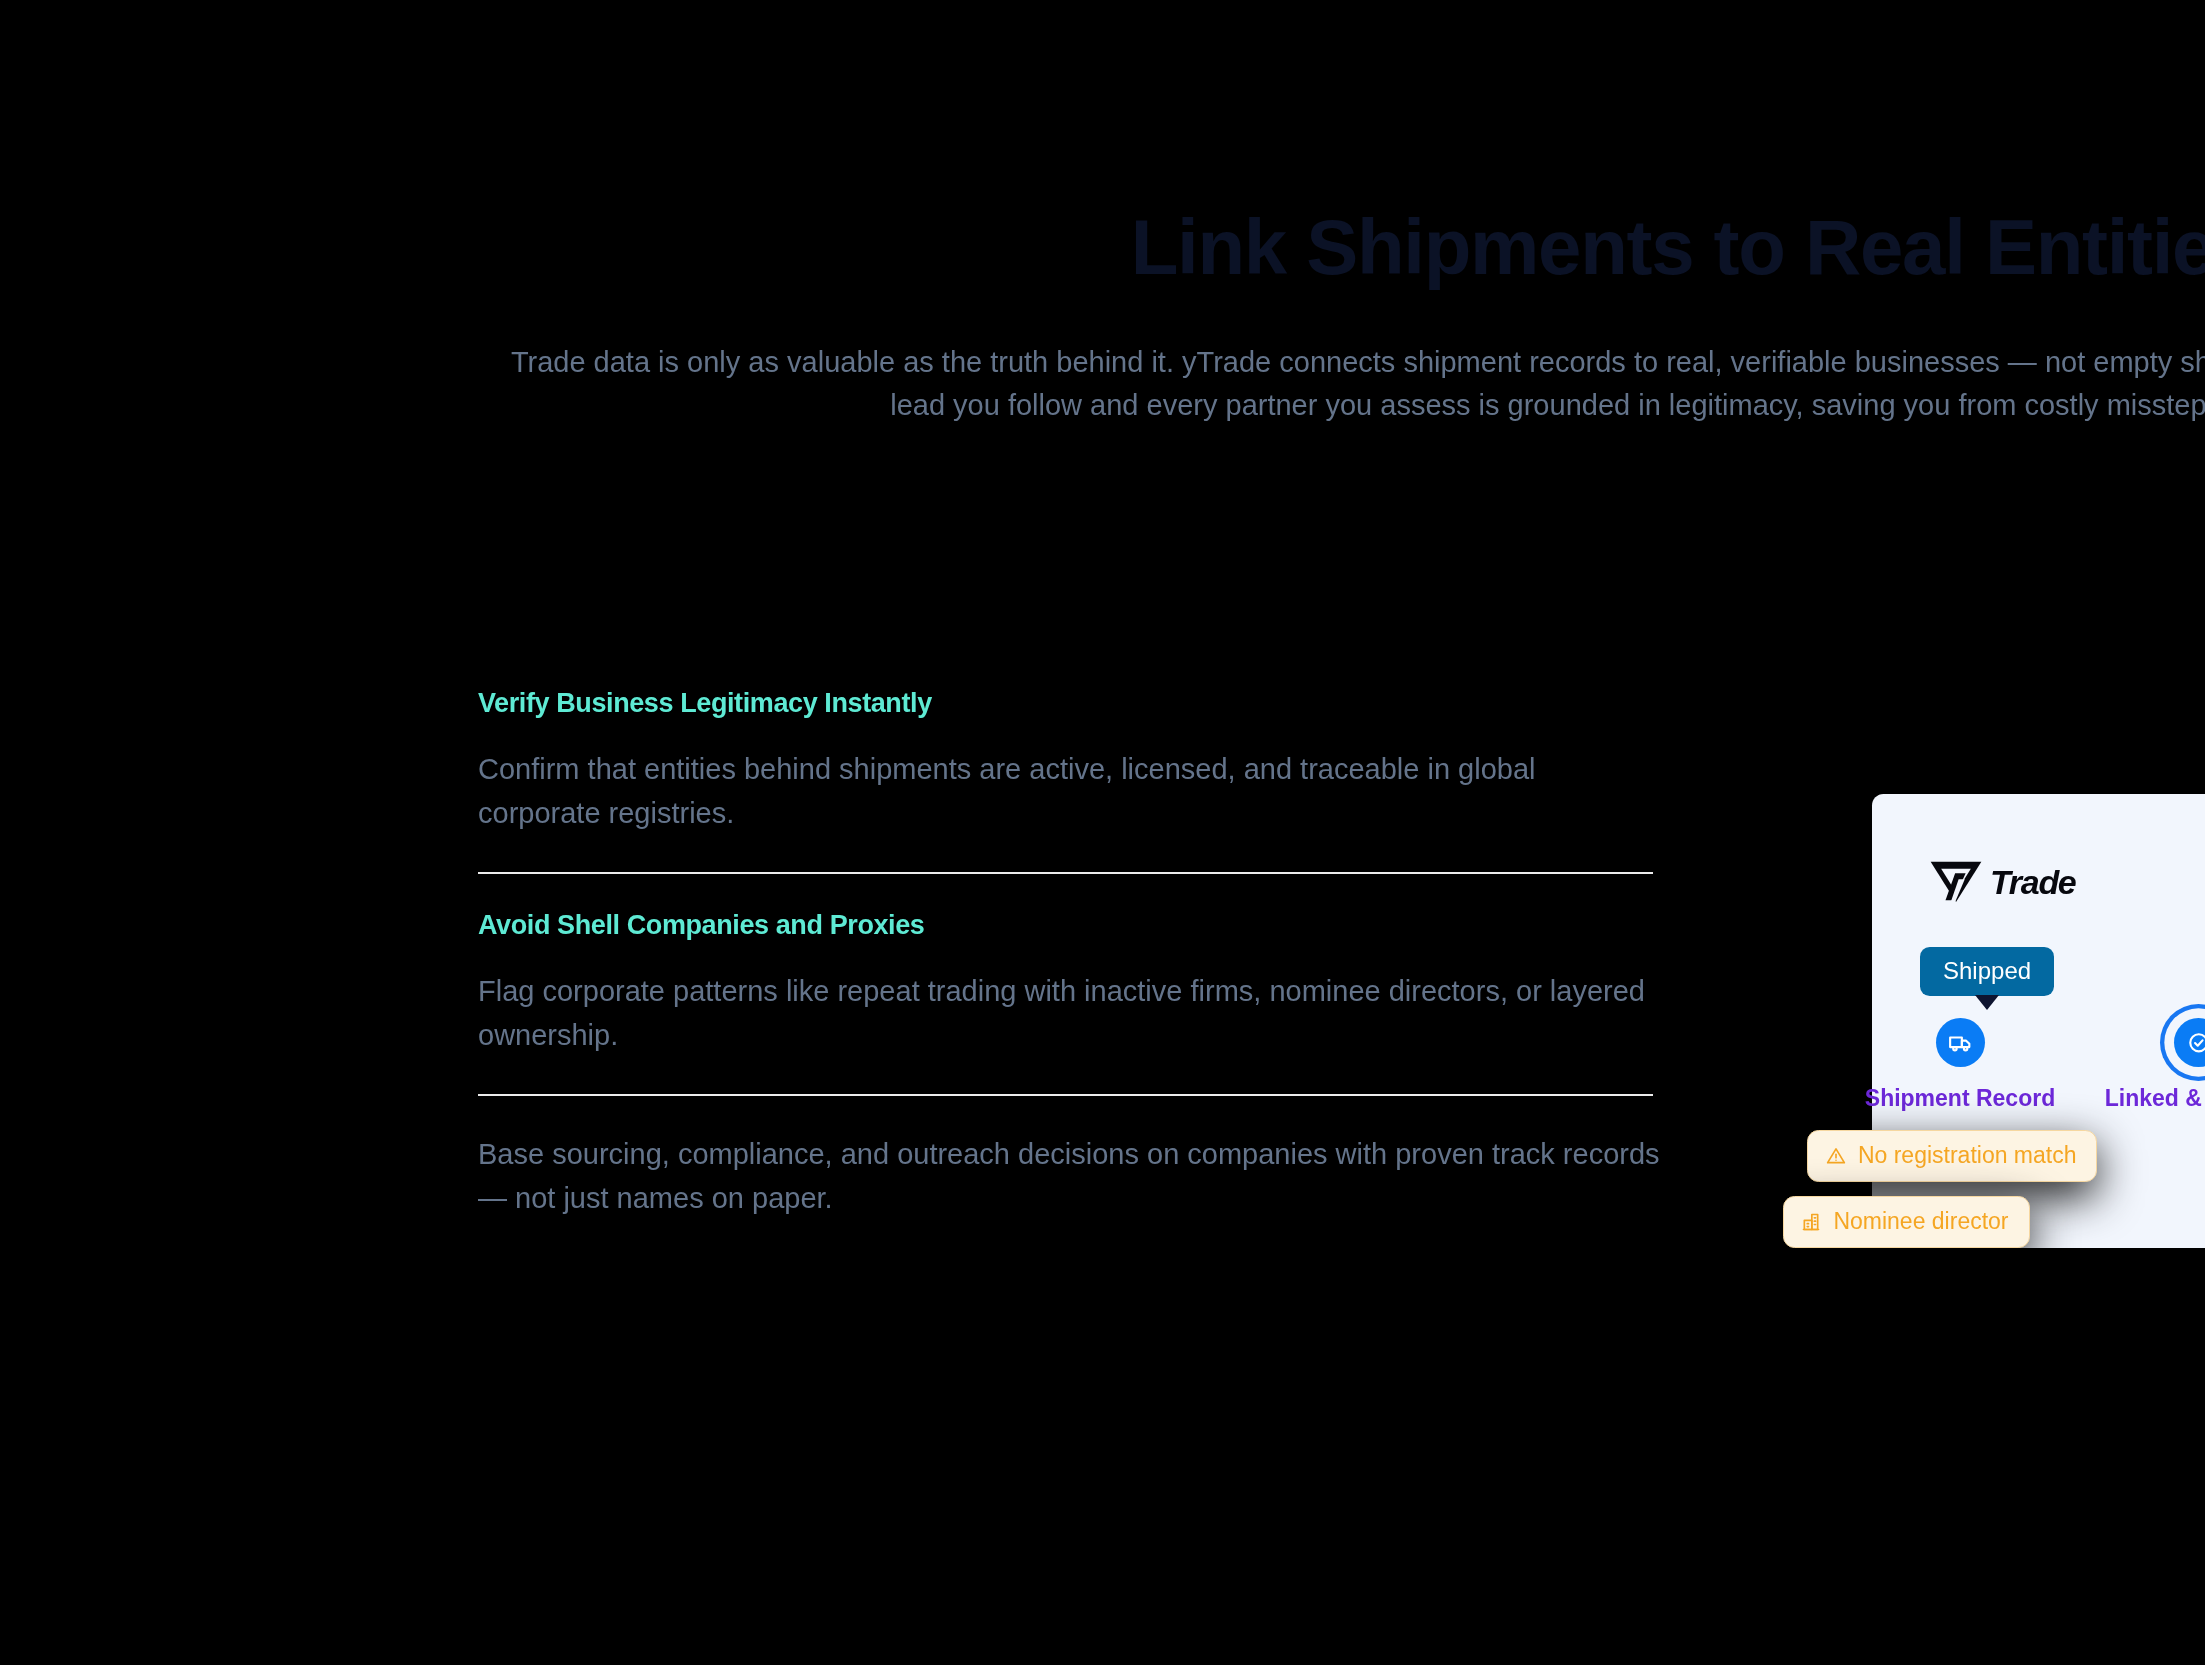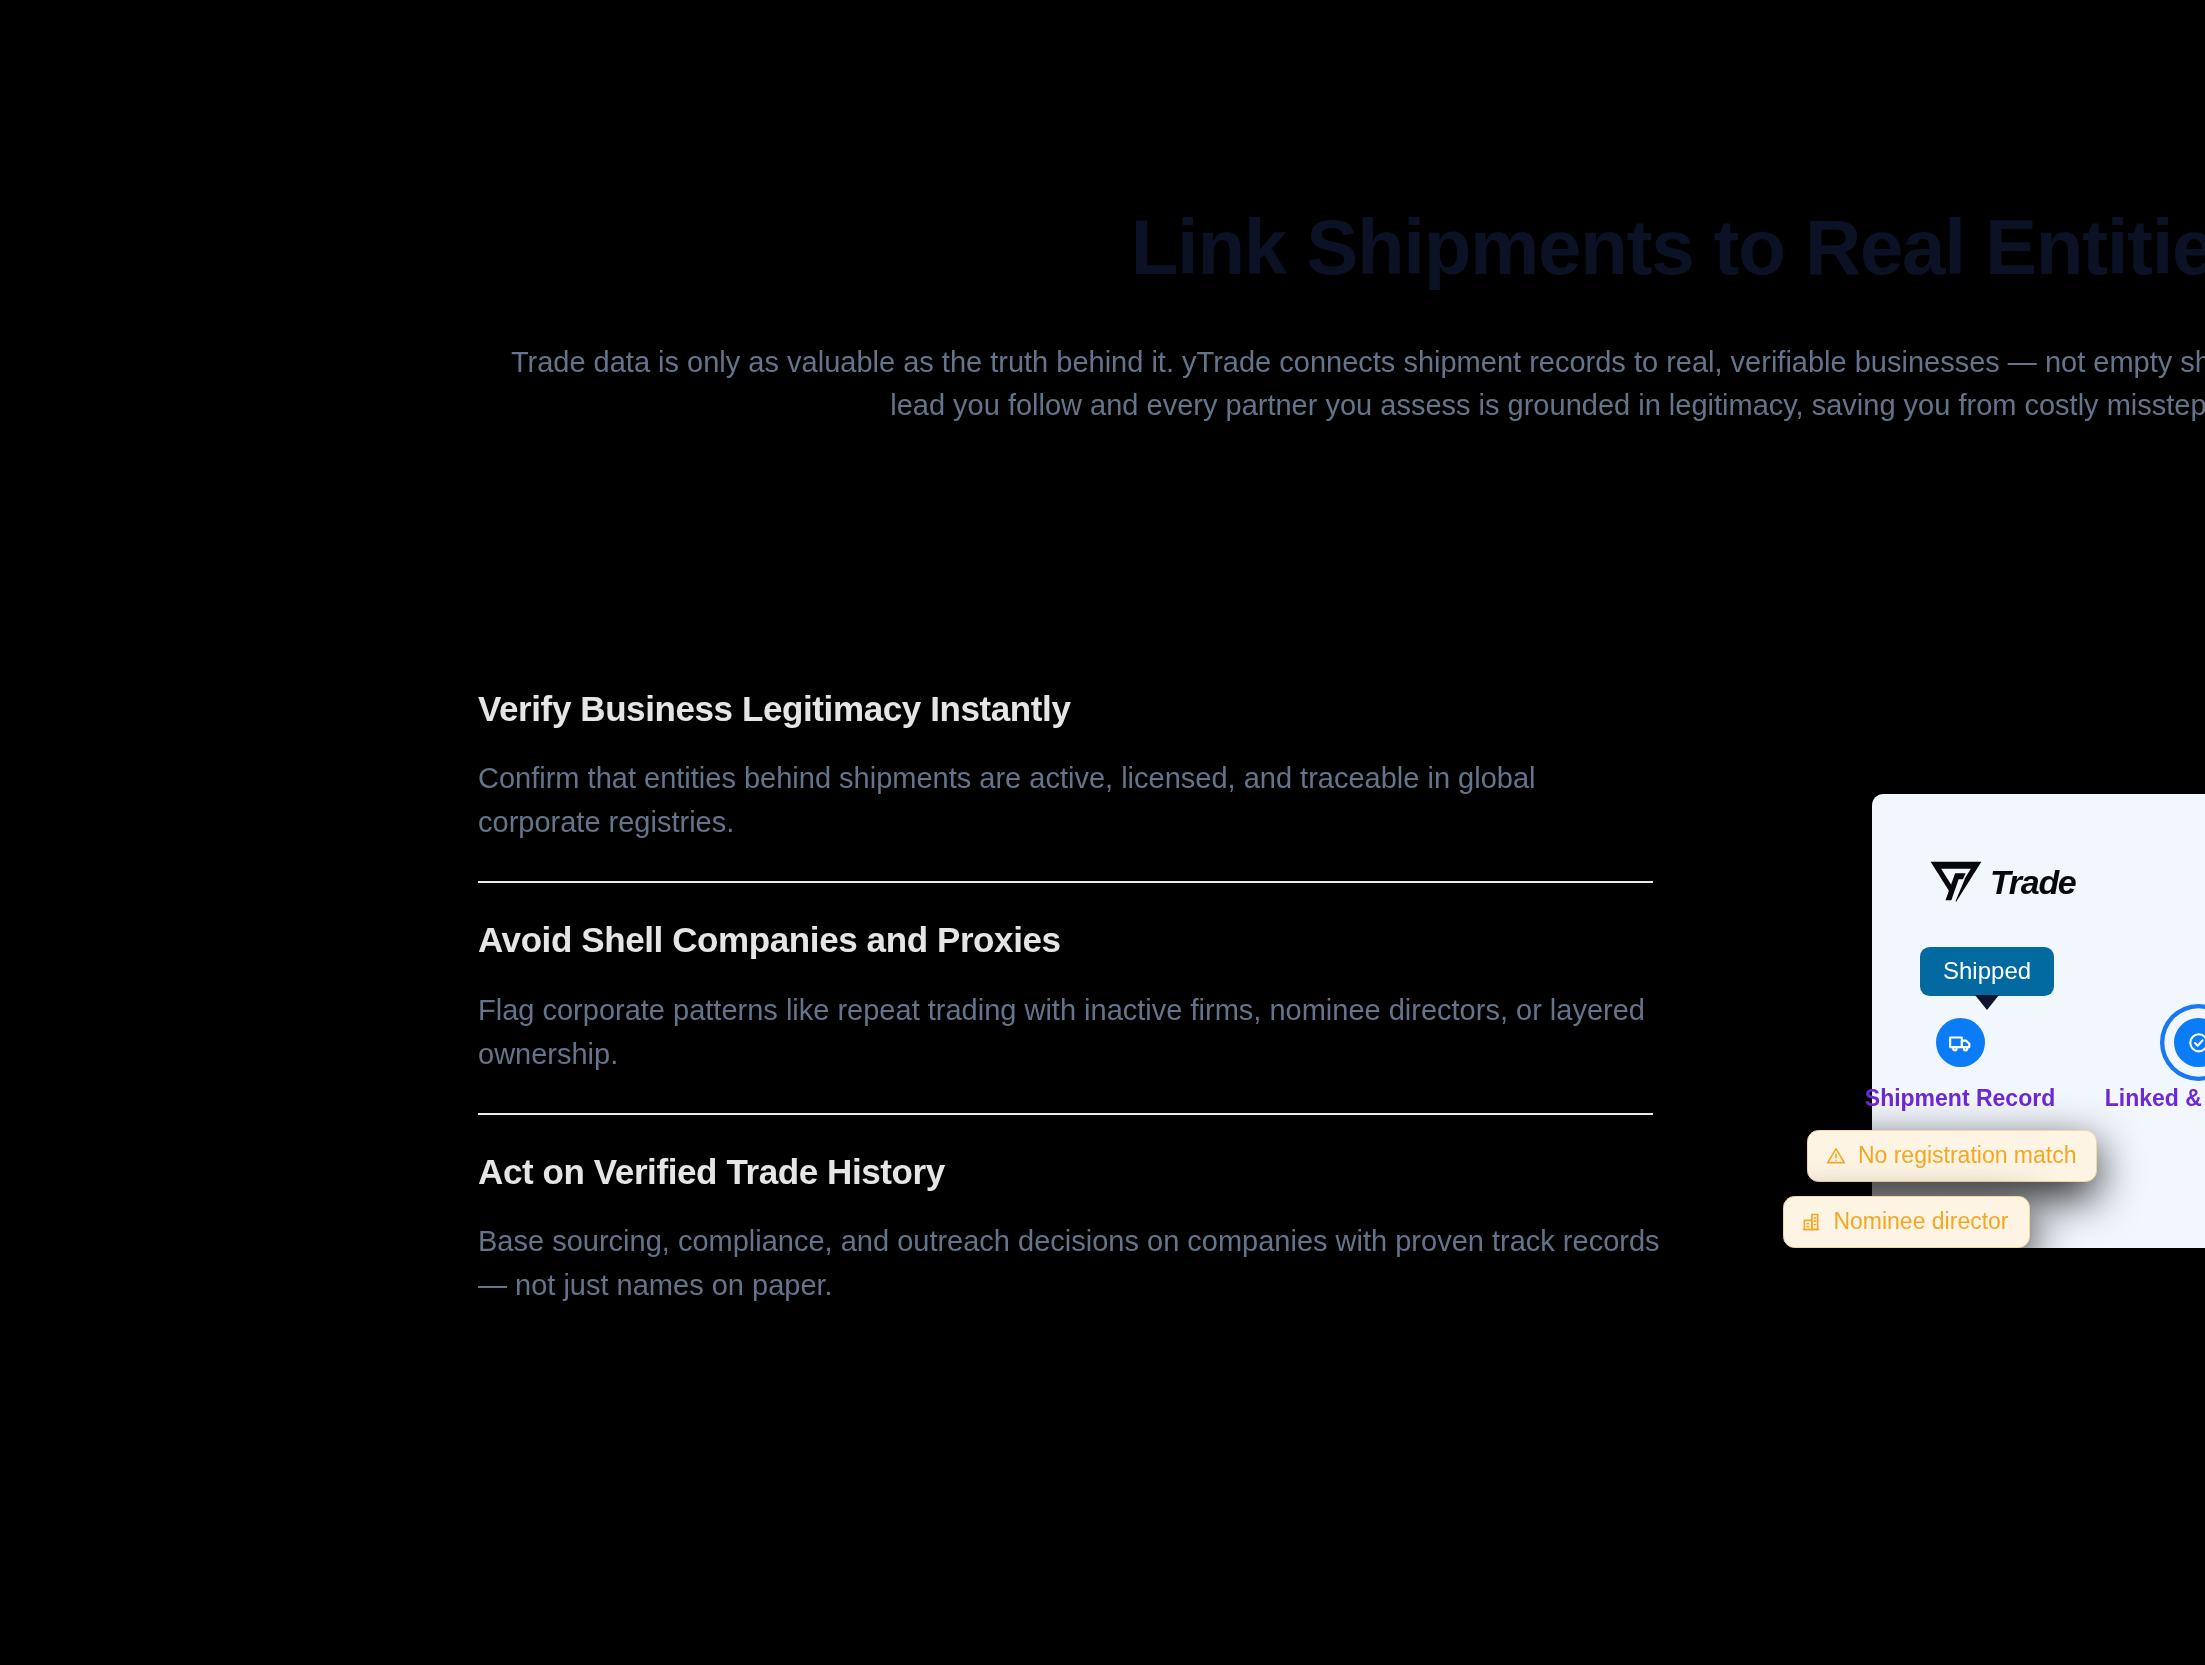"Verify Business Legitimacy Instantly" .feature-title { color: #e5e5e5 -> #5eead4; font-size: 35px -> 27px }
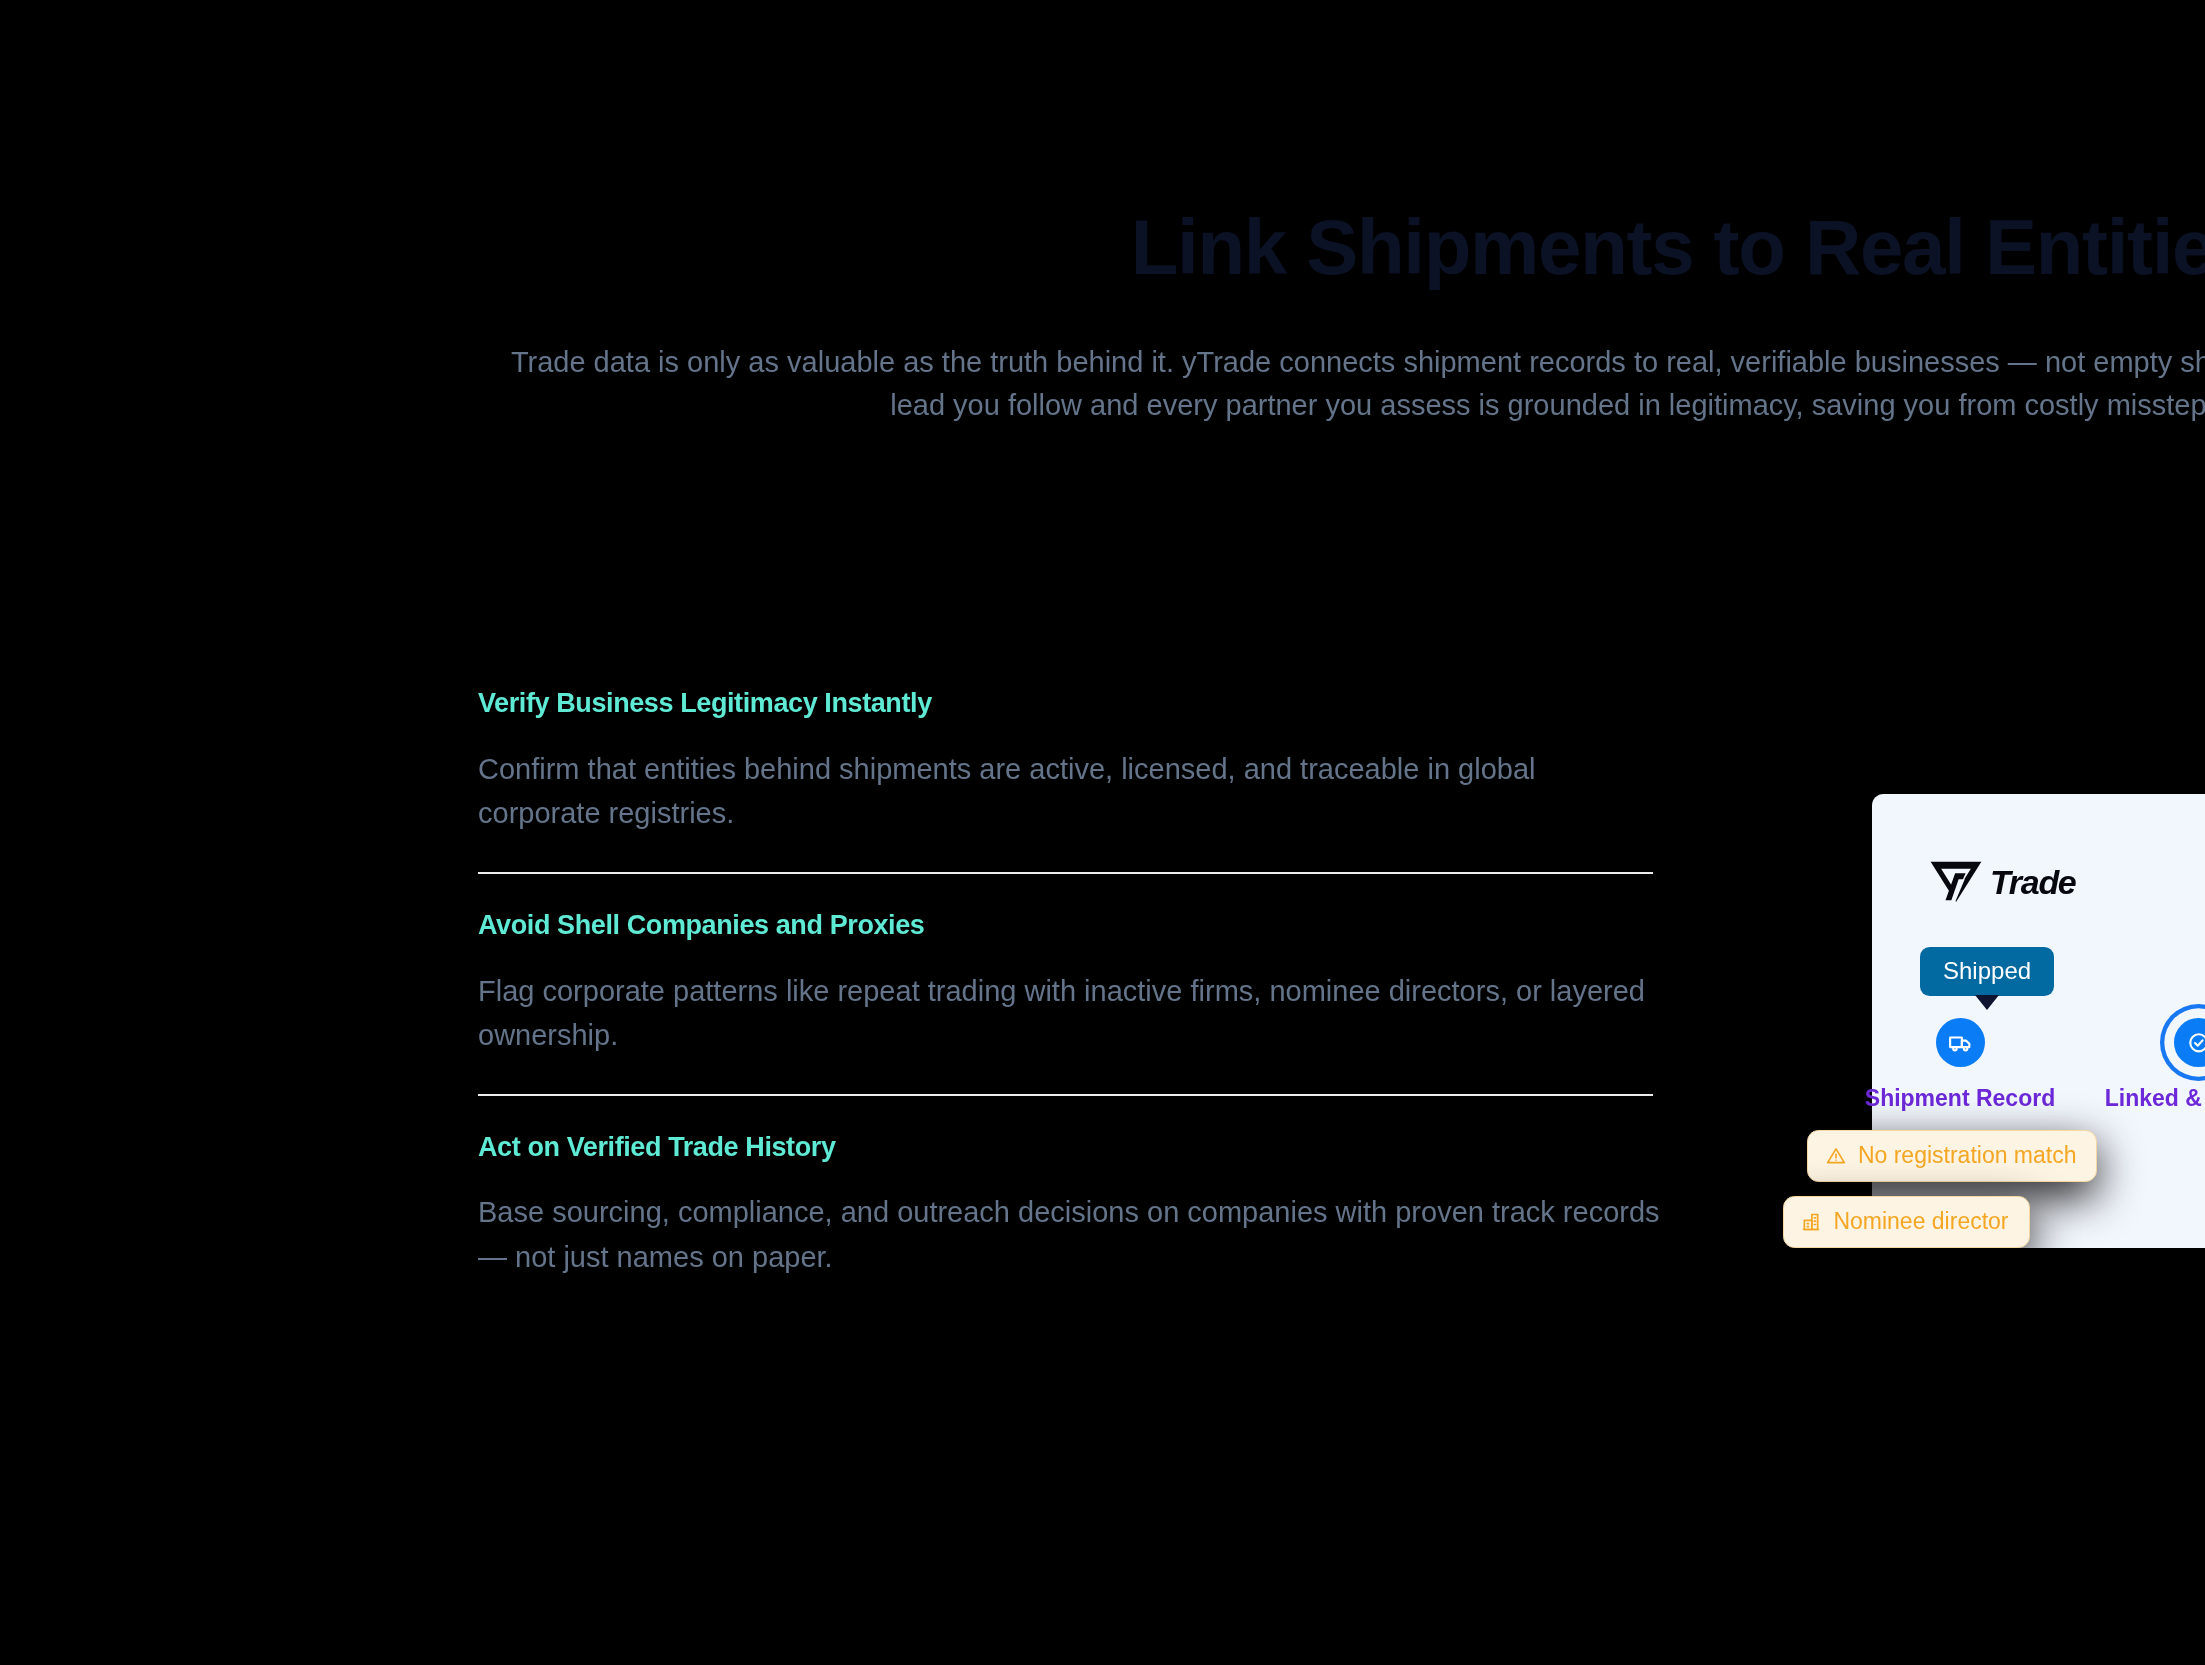"Act on Verified Trade History" div.feature-title { html: <div>Act on Verified Trade History</div> -> none }
